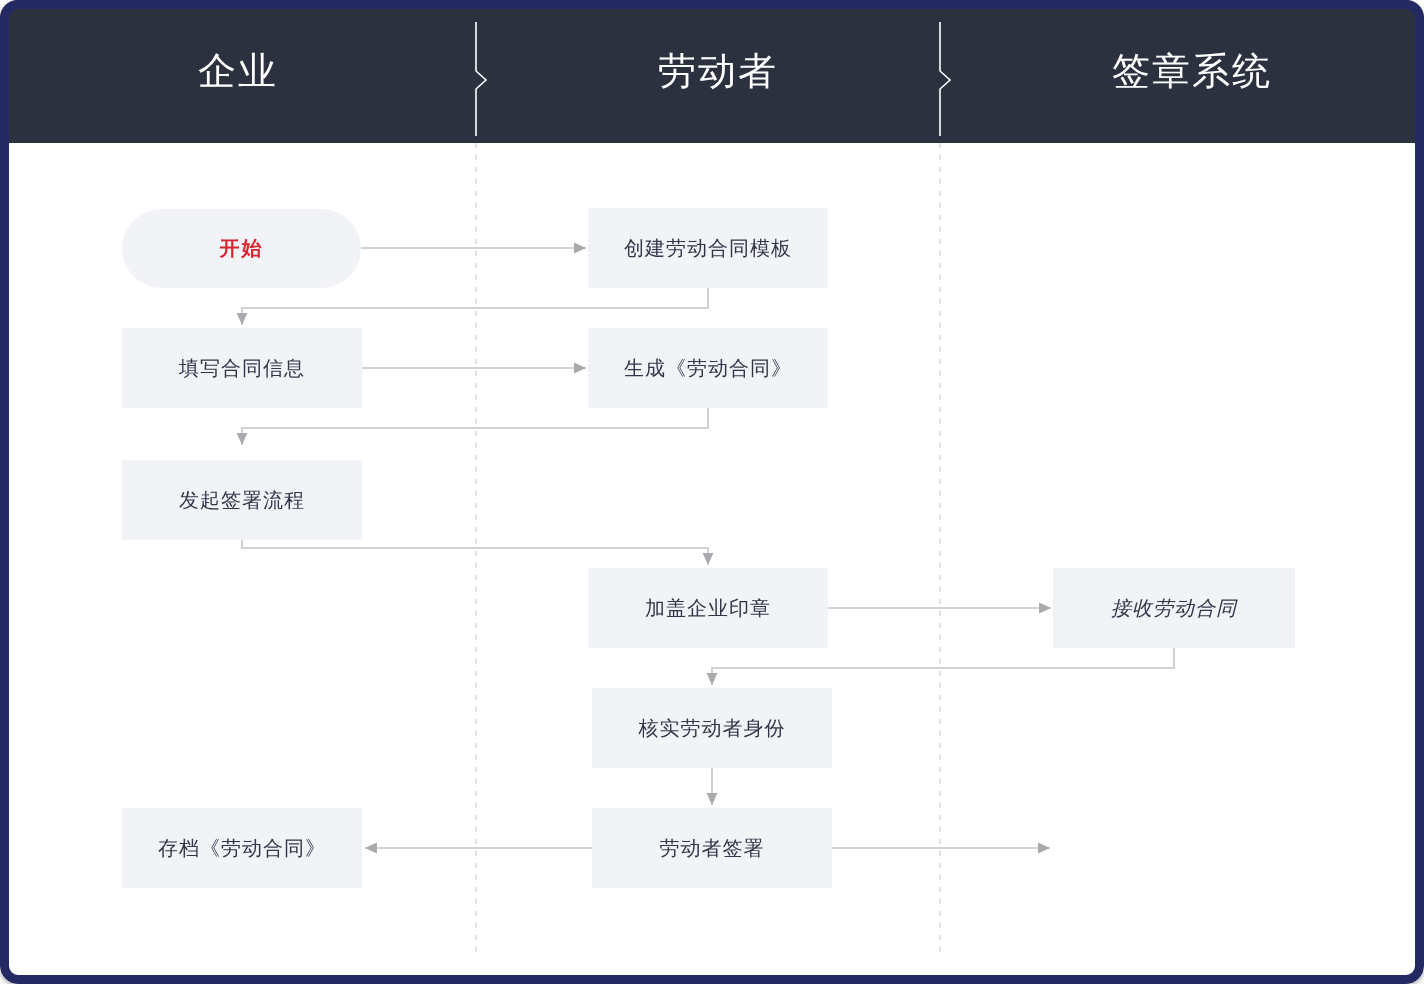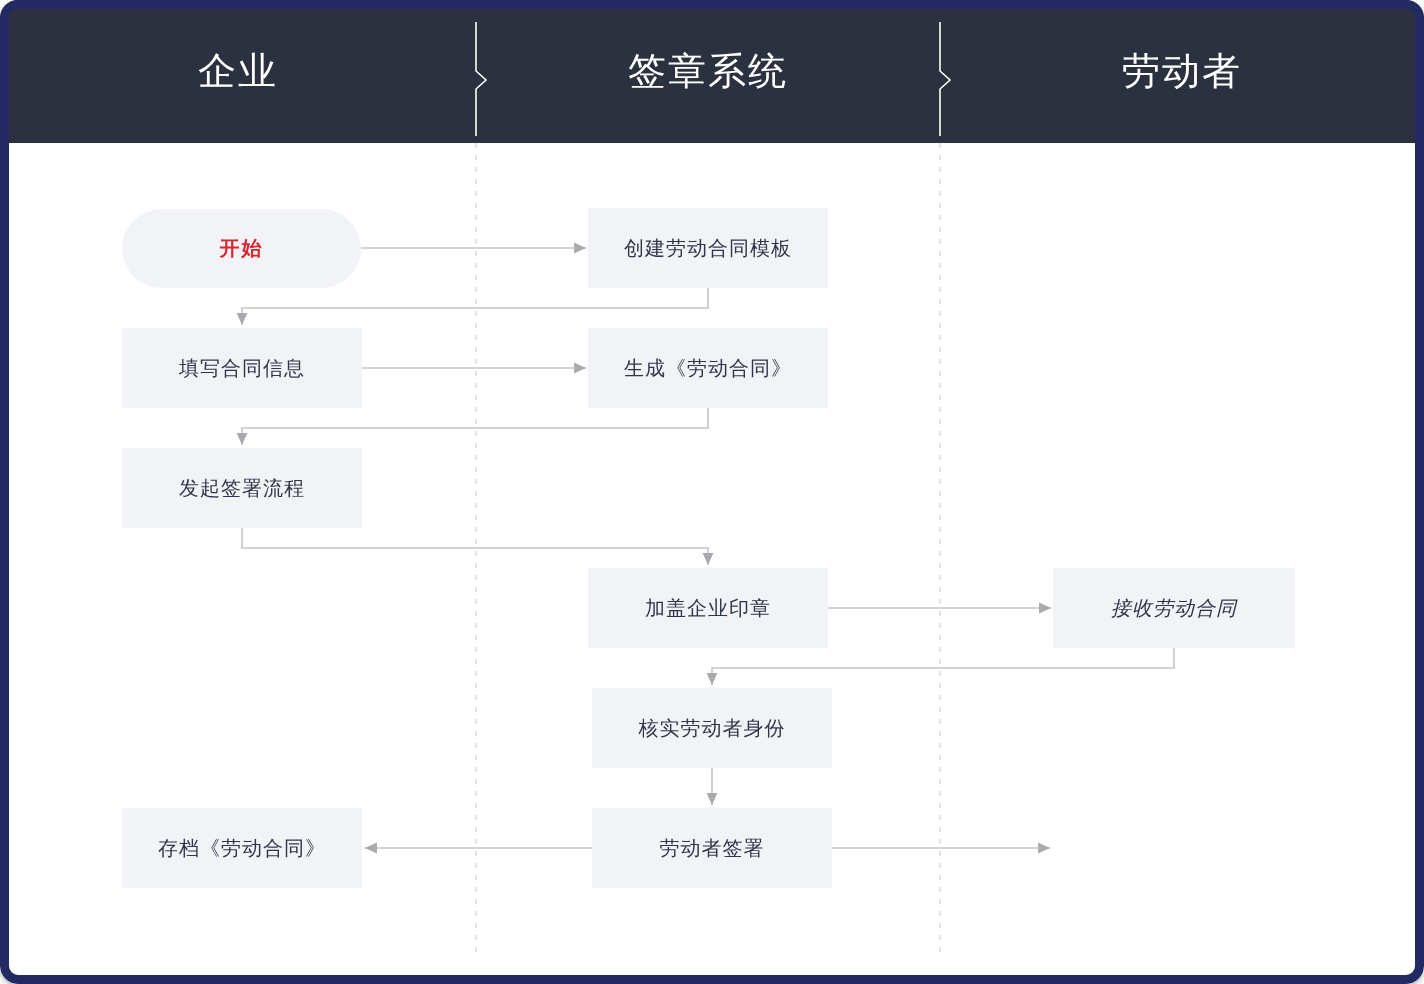"签章系统" div.lane-title { order: before "劳动者" -> after "劳动者" }
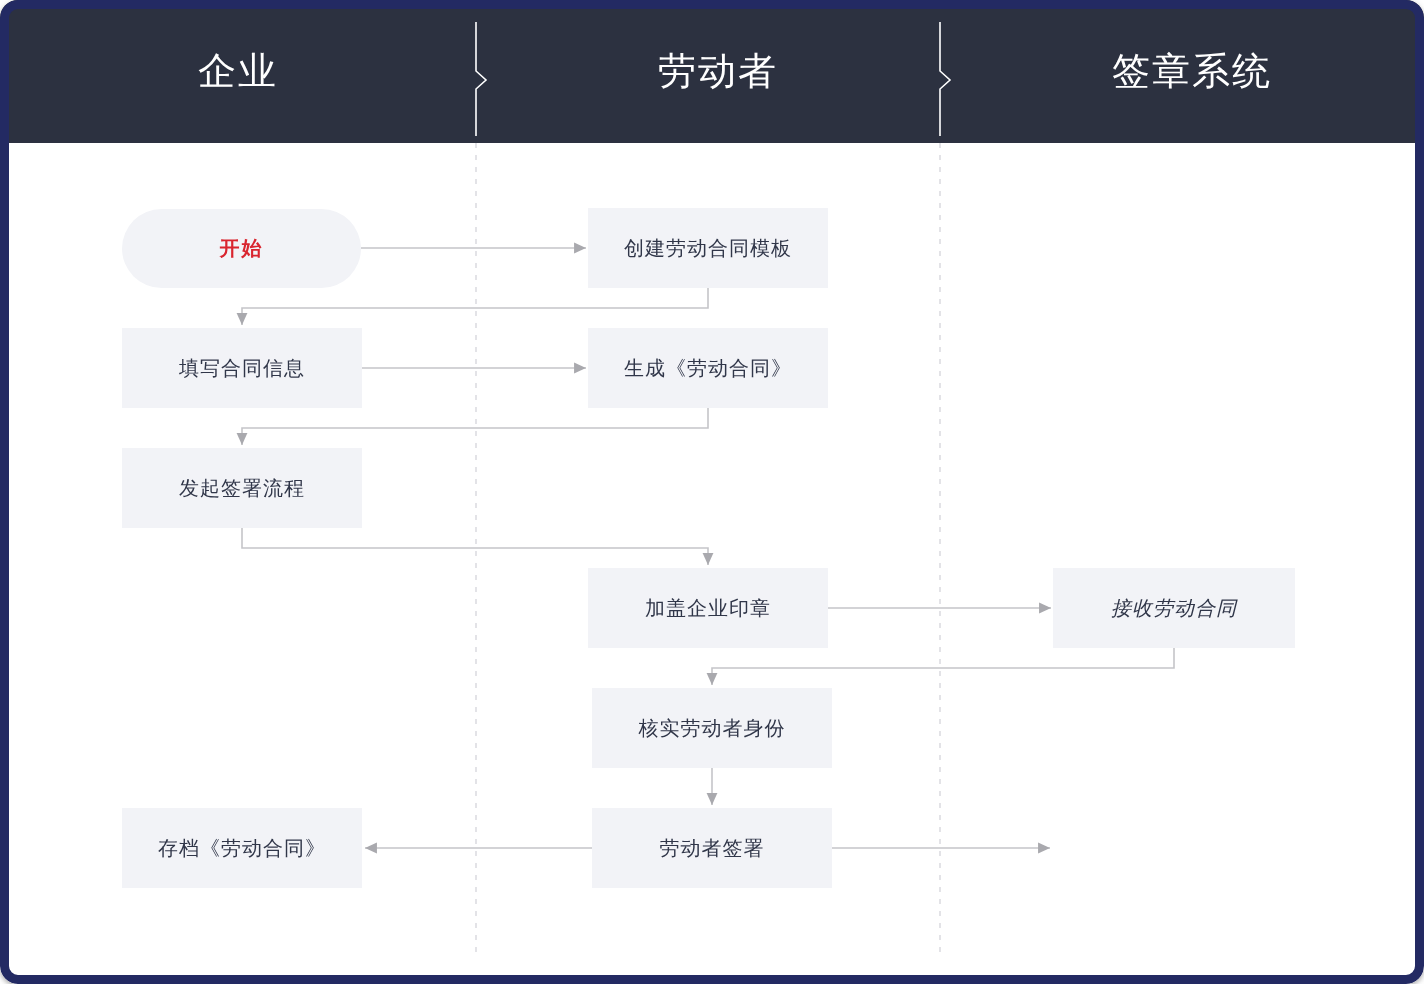"发起签署流程" div.node { top: 448px -> 460px }
